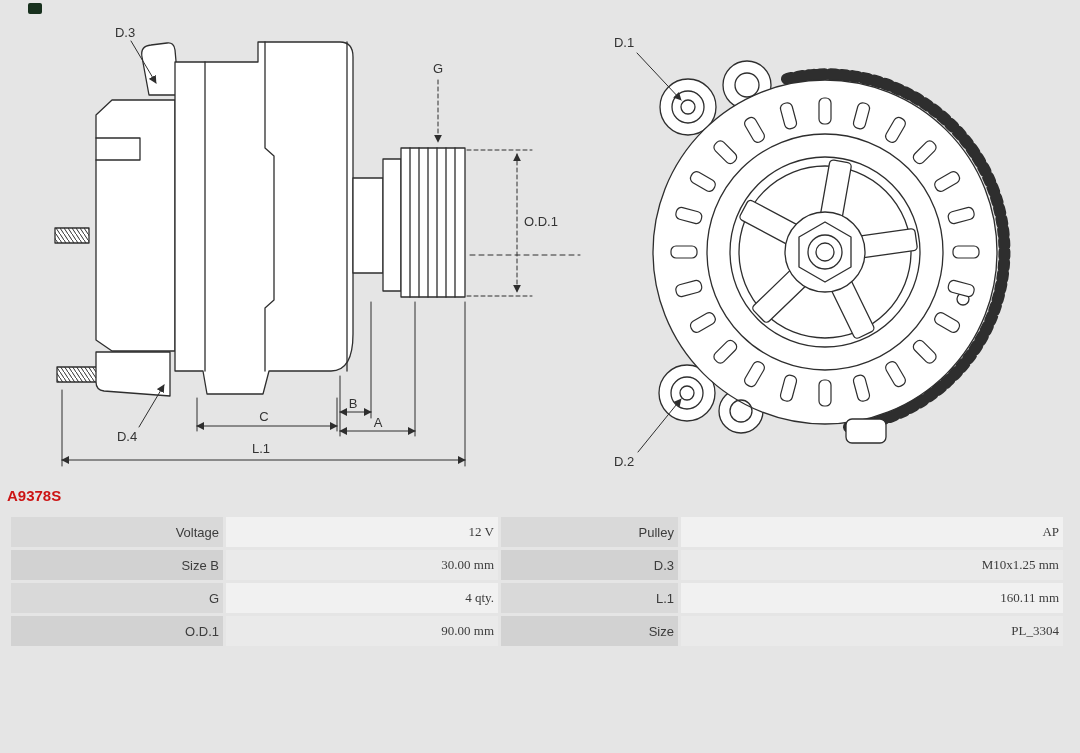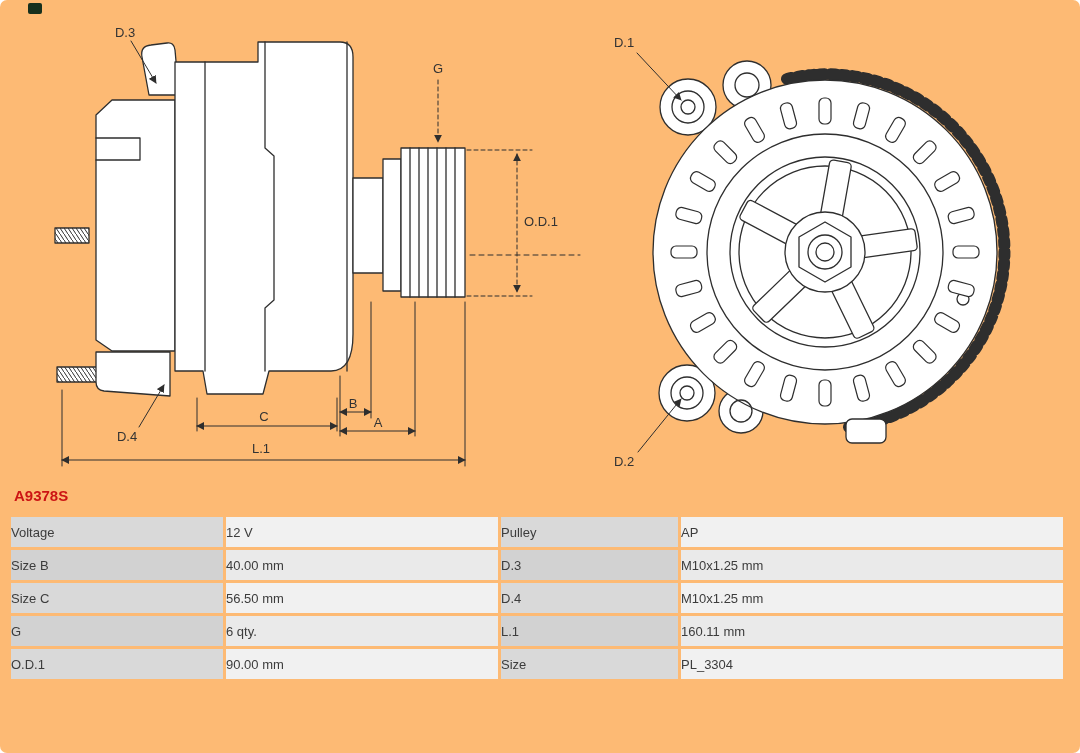"D.3" .stage { background: #fdba74 -> #e5e5e5; border-radius: 7px -> none }
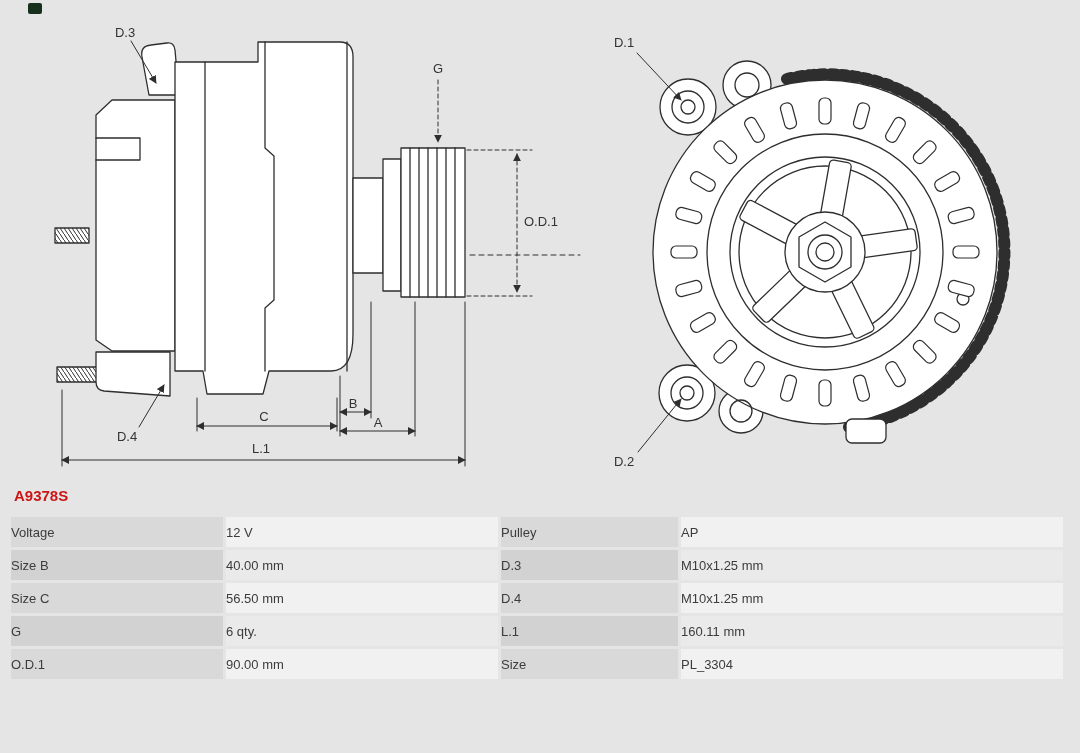"A9378S" .part { left: 14px -> 7px }
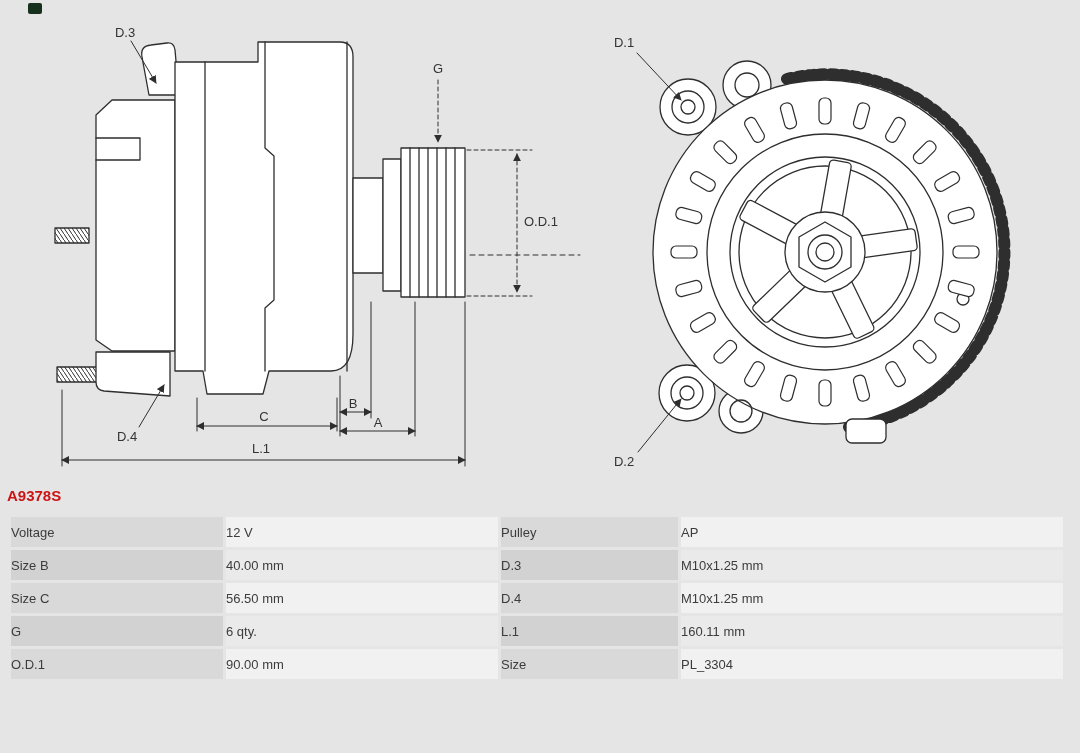"Voltage" table.spec td { text-align: none -> right }
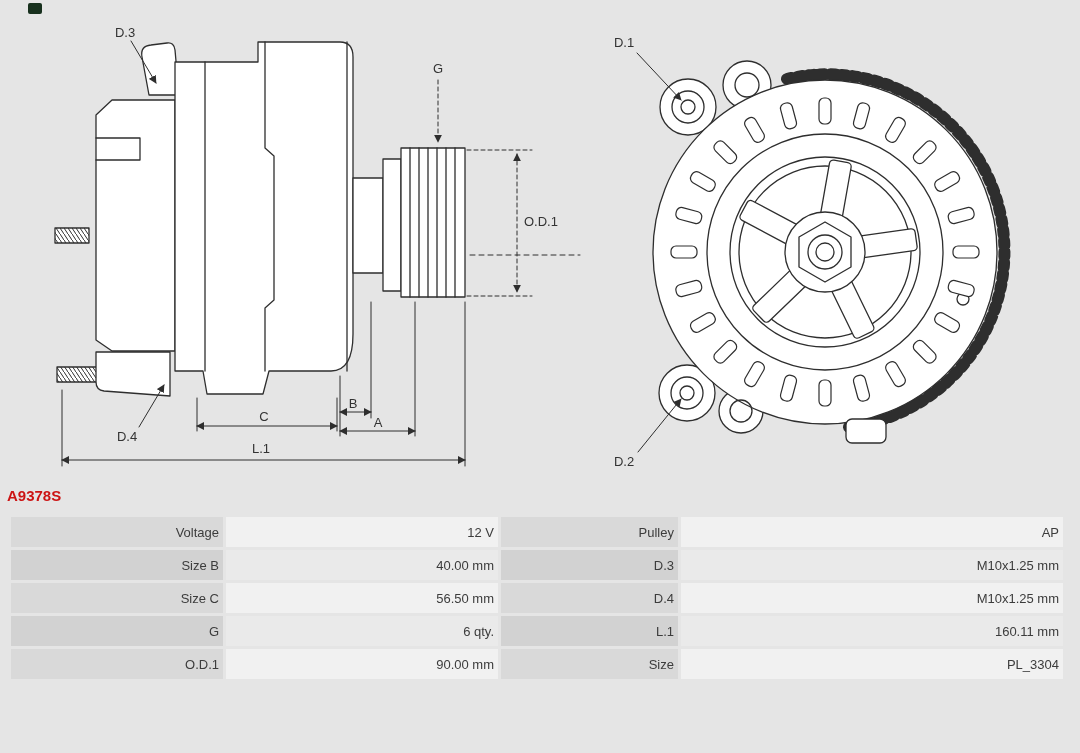"12 V" td.val { font-family: none -> Liberation Serif, serif }
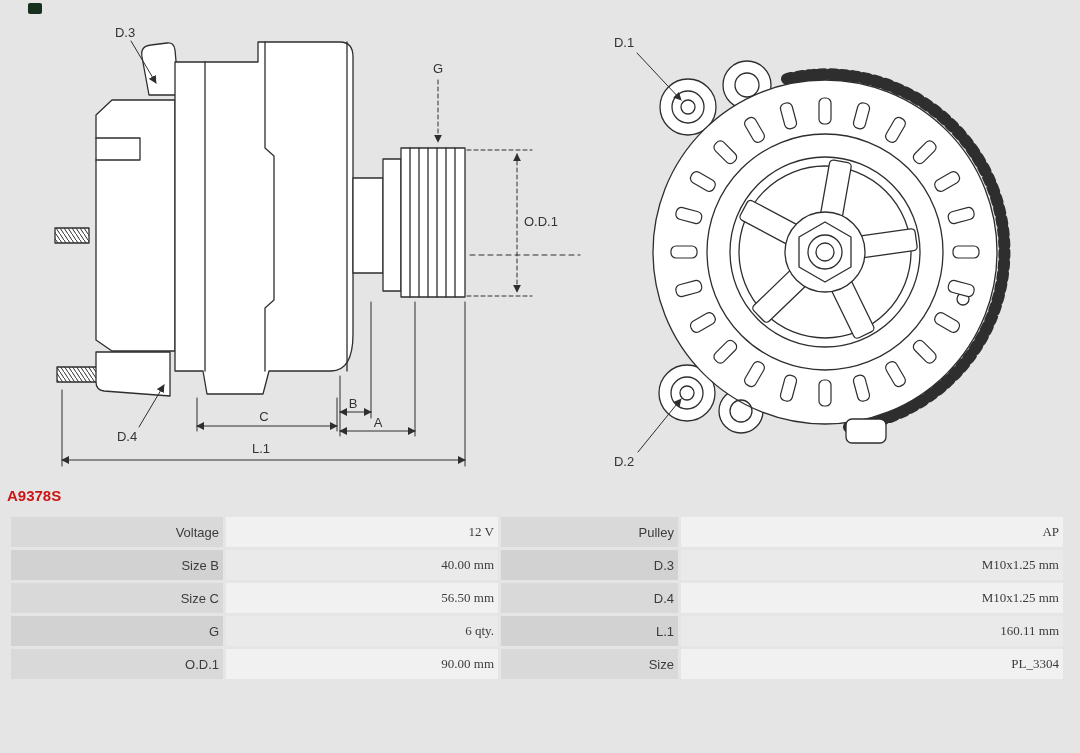"40.00 mm" td.val { text: 40.00 -> 30.00 }
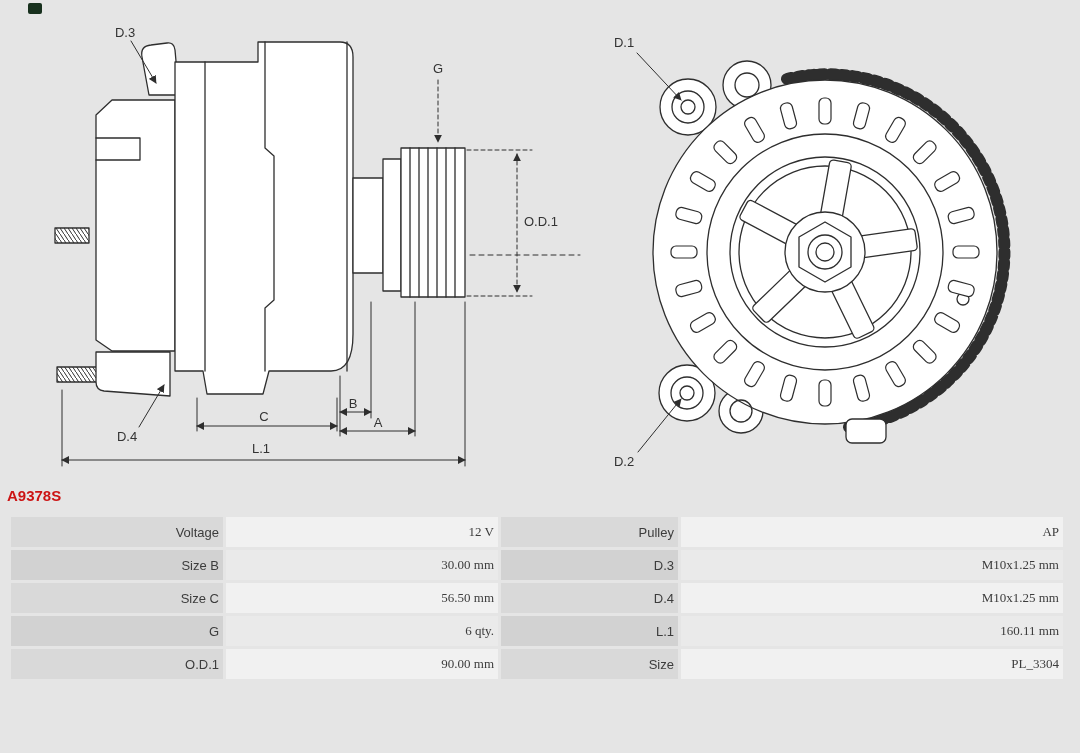"Size C" tr { html: <tr> <td>Size C</td> <td>56.50 mm</td> <td>D.4</td> <td>M10x1.25 mm</td> </tr> -> none }
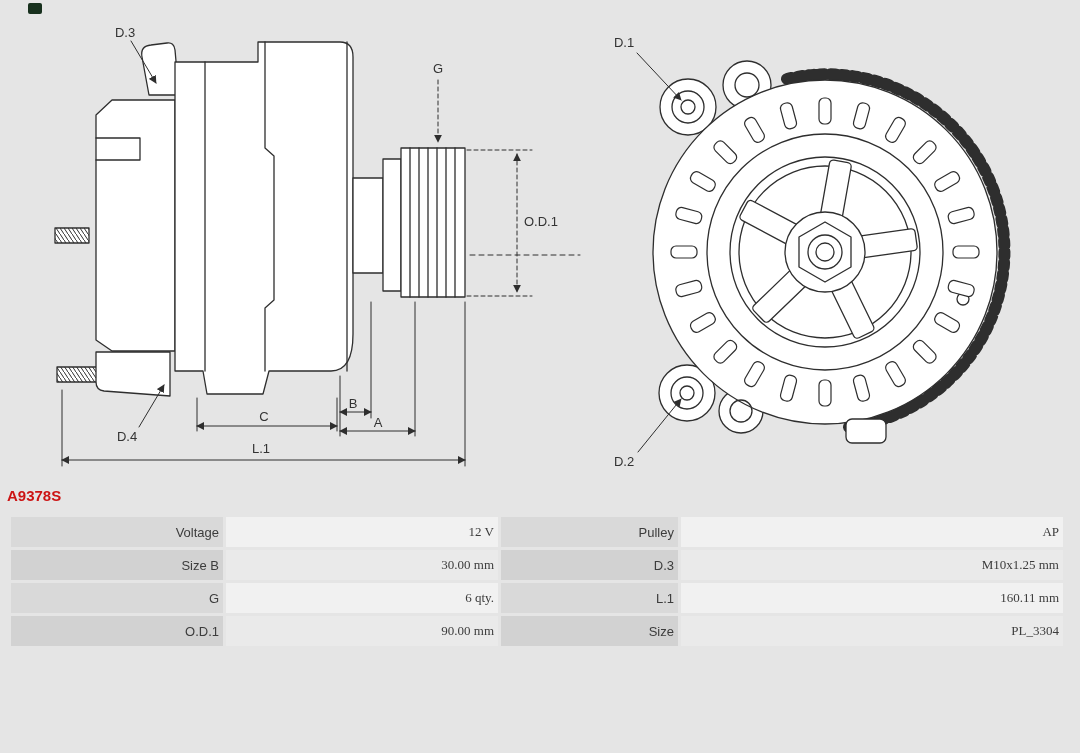"6 qty." td.val { text: 6 -> 4 }
